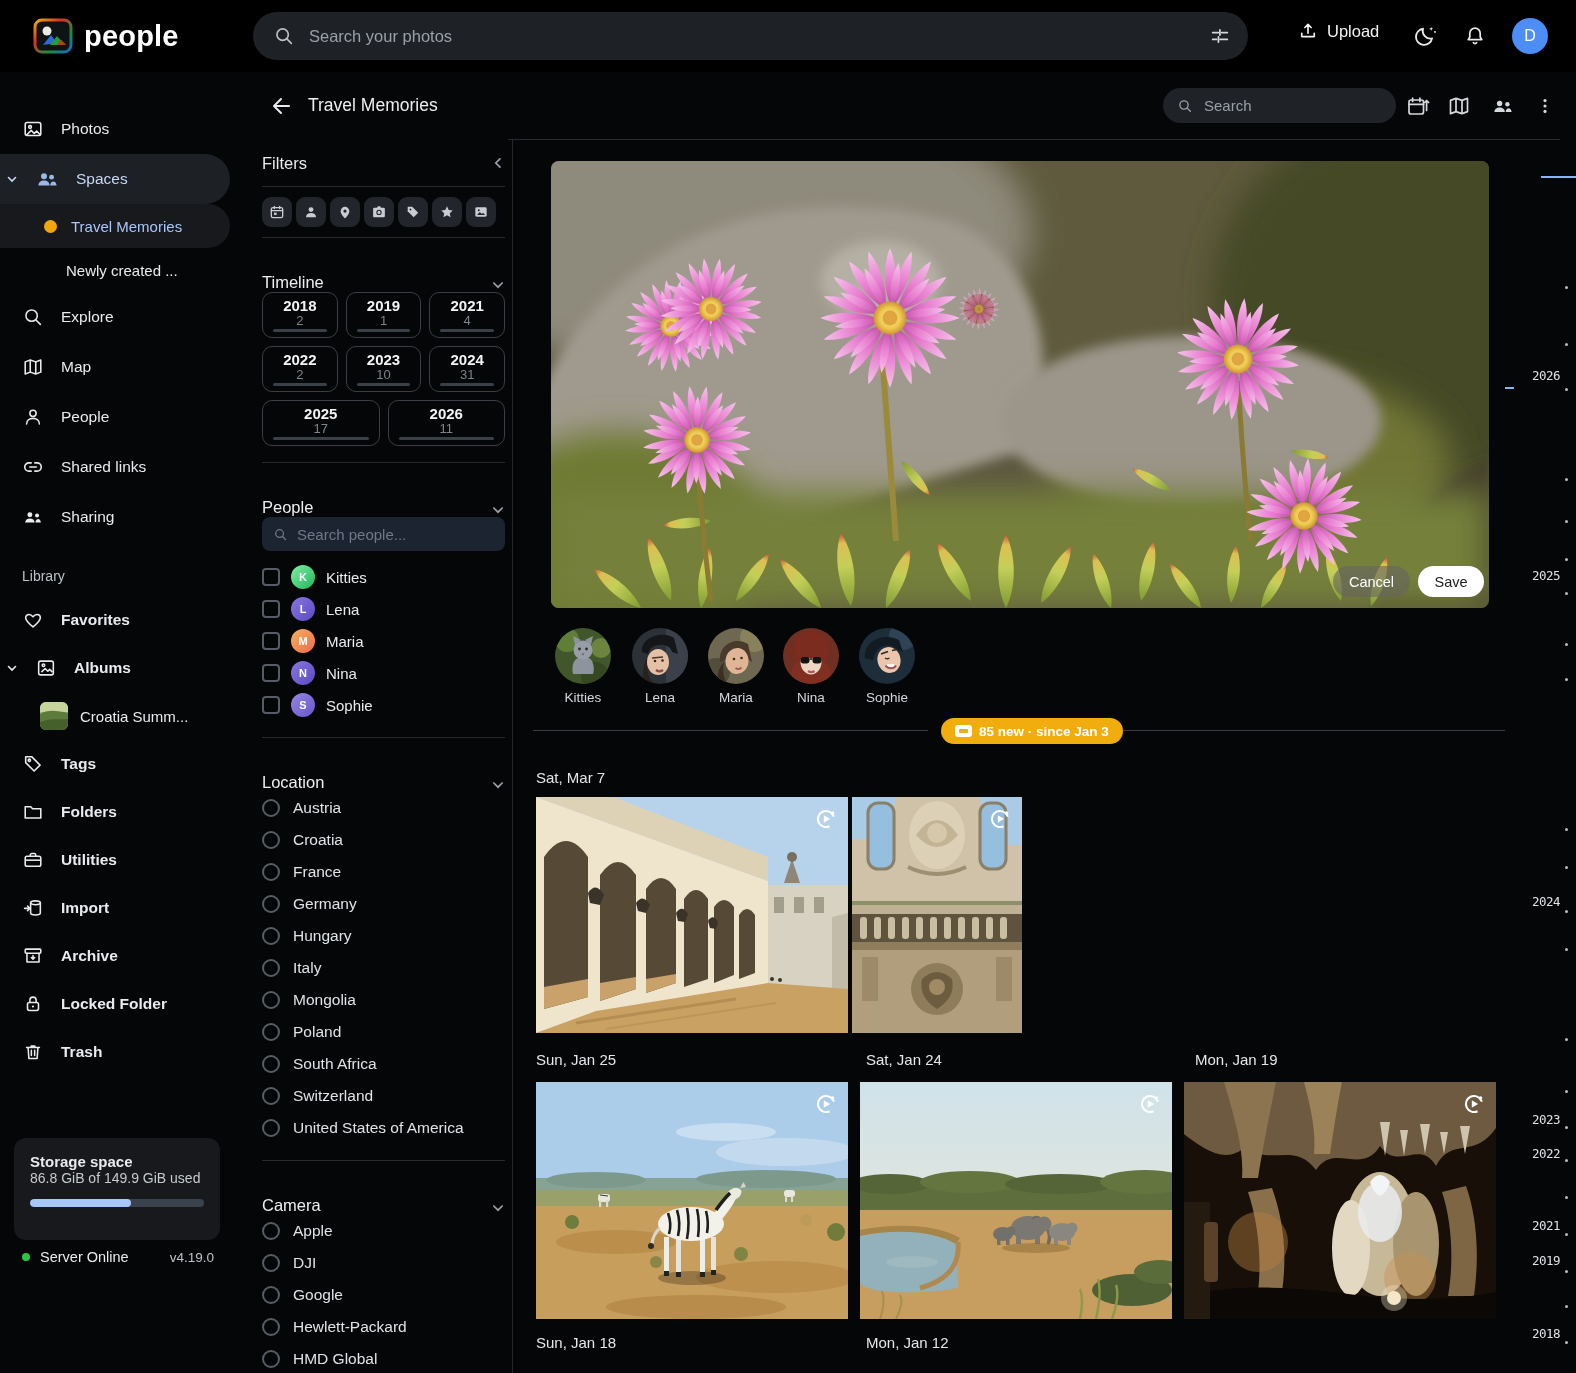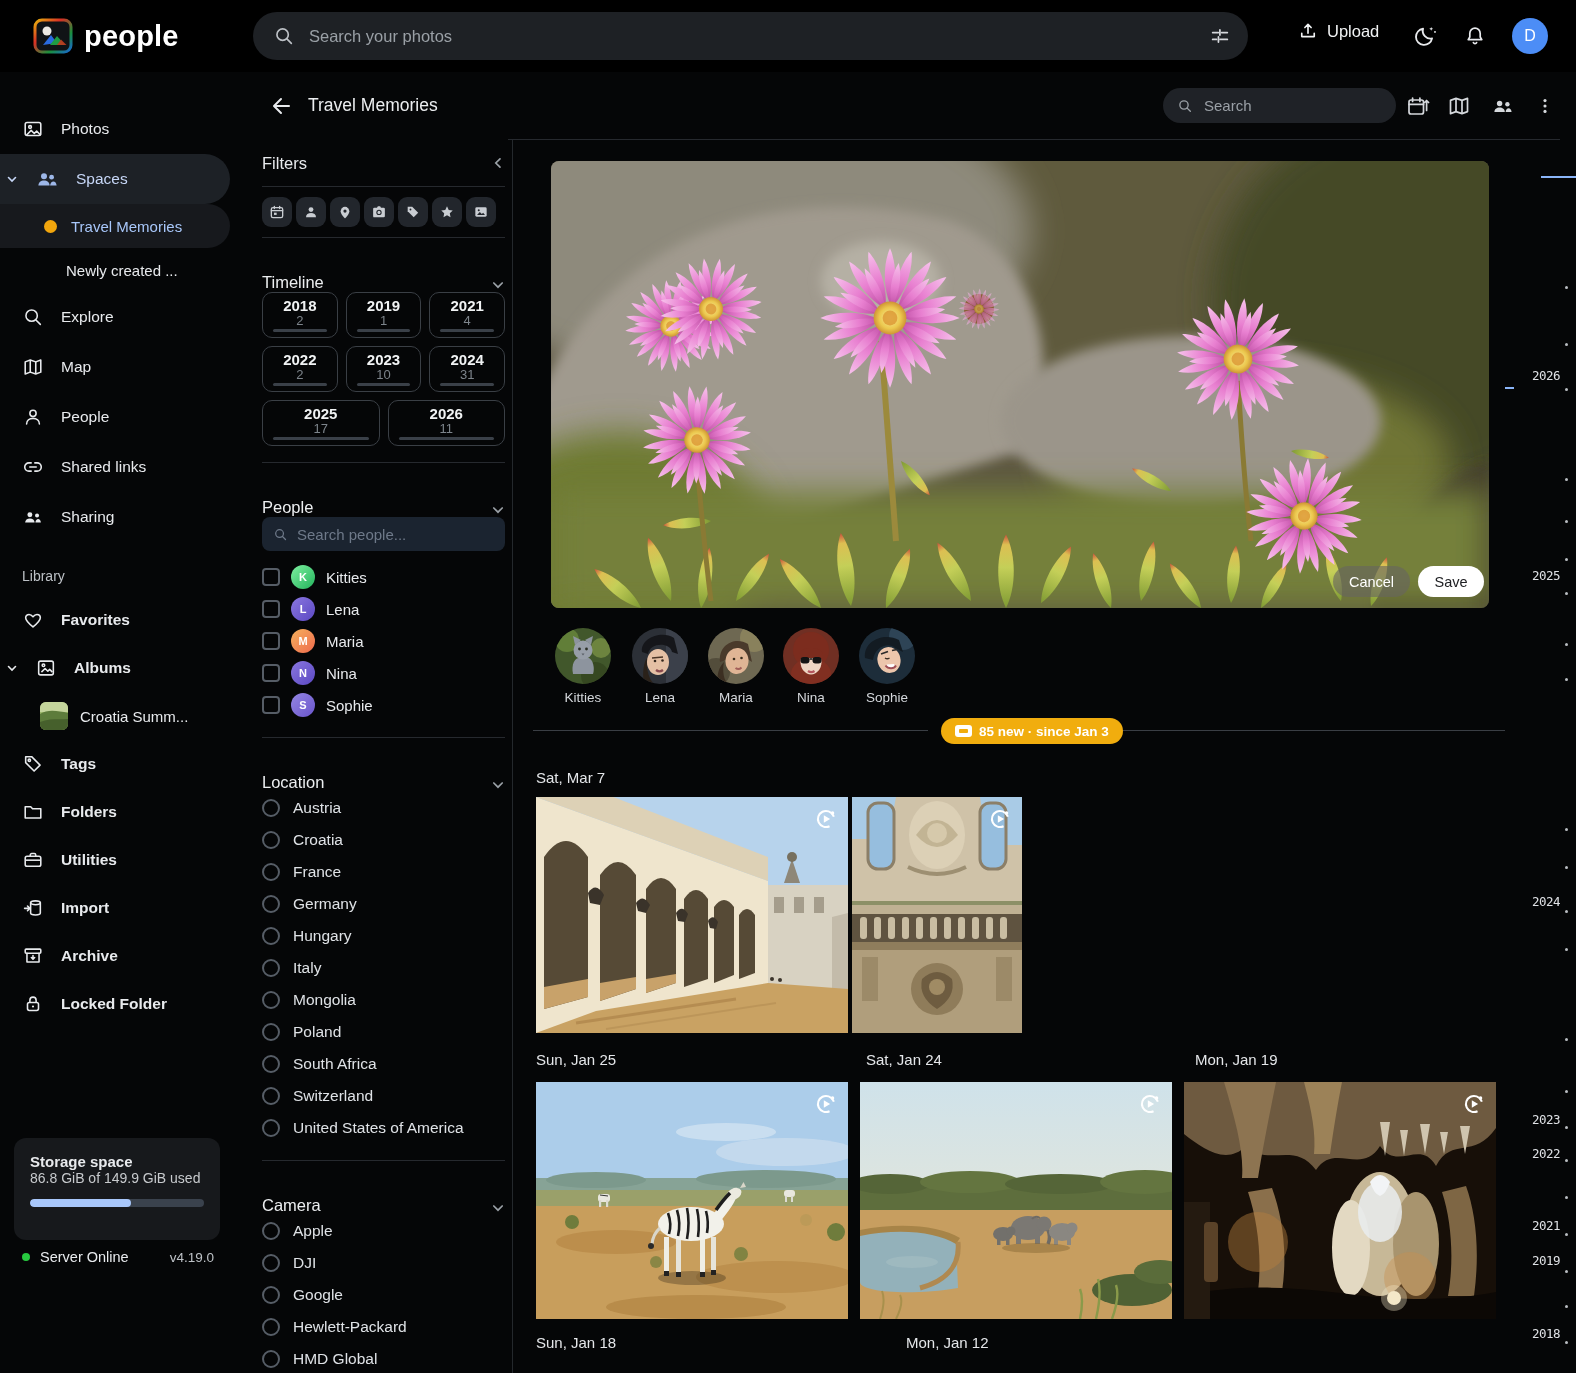"Trash" div.lib-item { html: none -> <div> <svg> <path></path> <path></path> <path></path> </svg> <span>Trash</span> </div> }
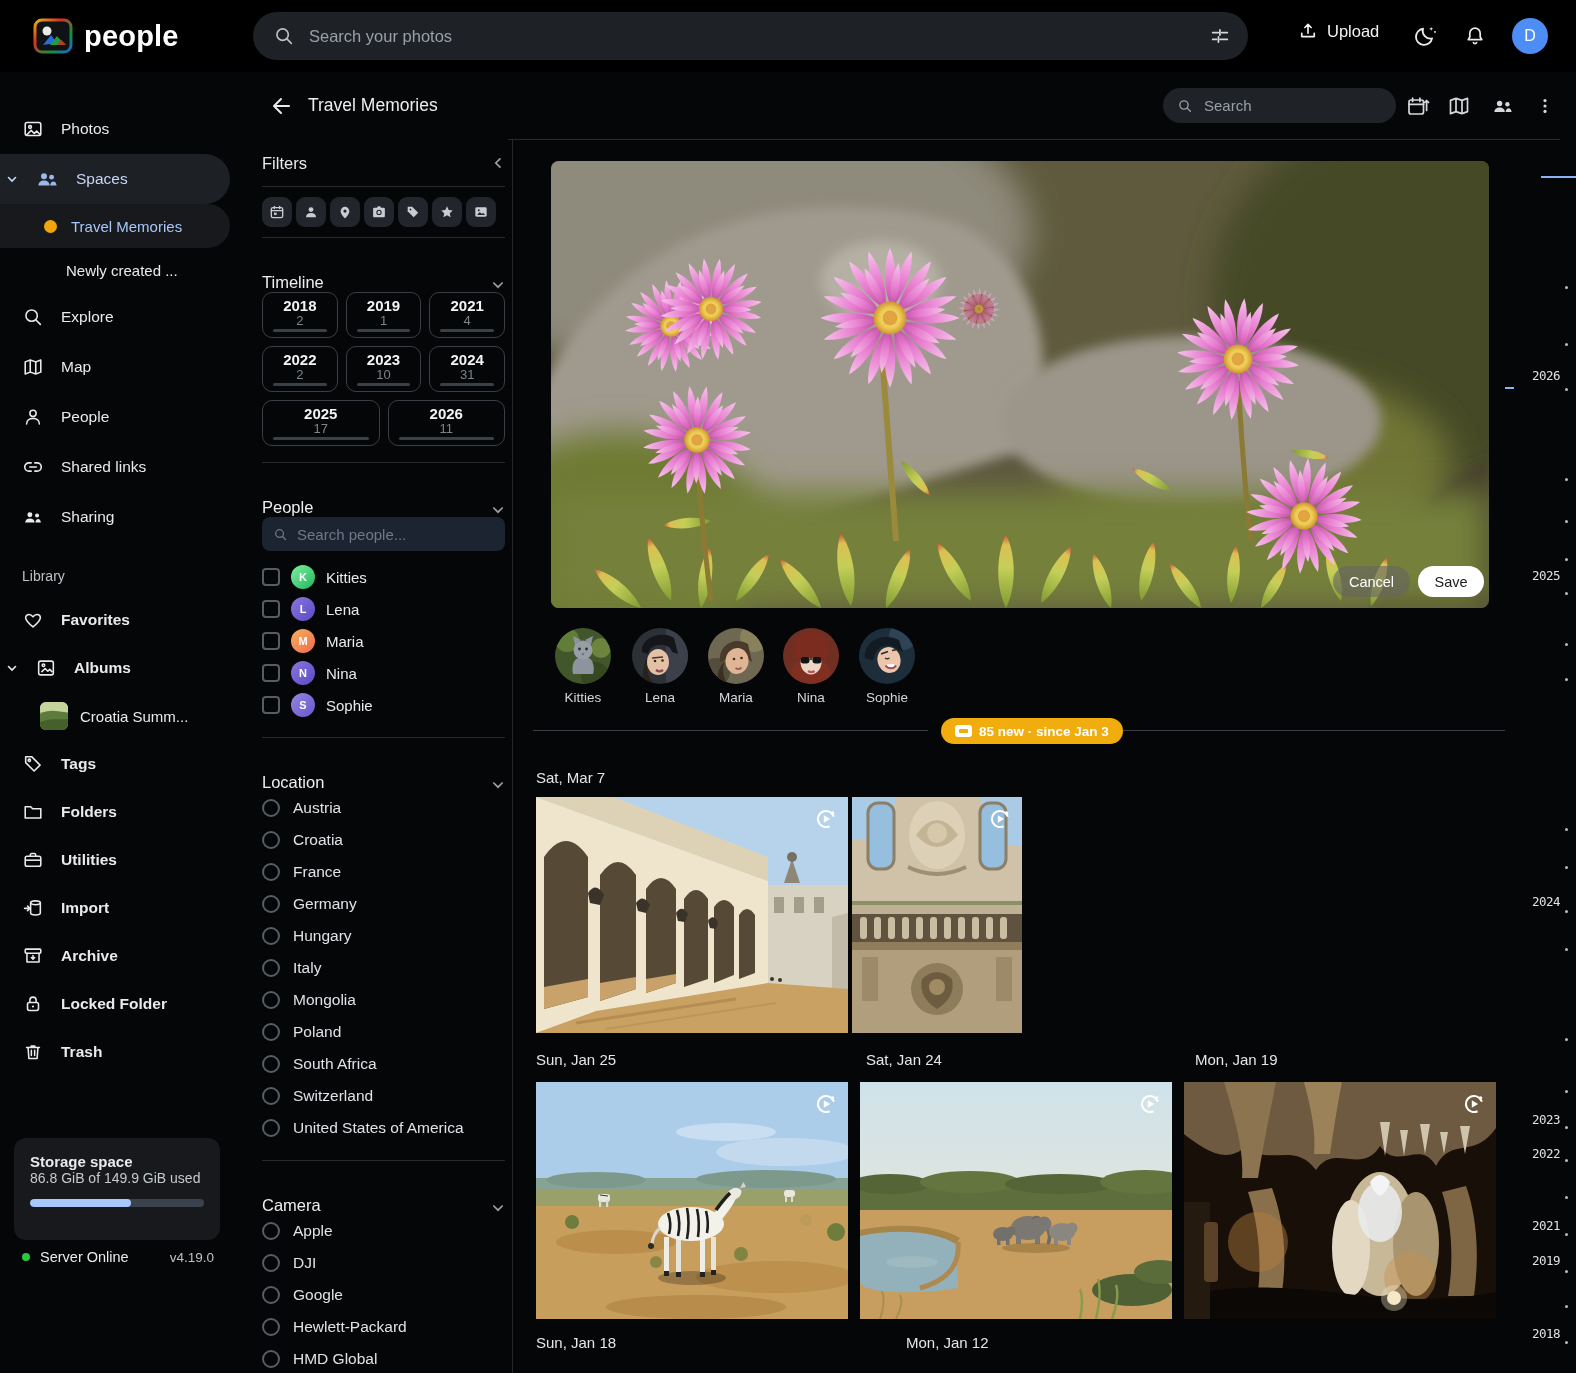"Mon, Jan 12" div.gdate { left: 906px -> 866px }
